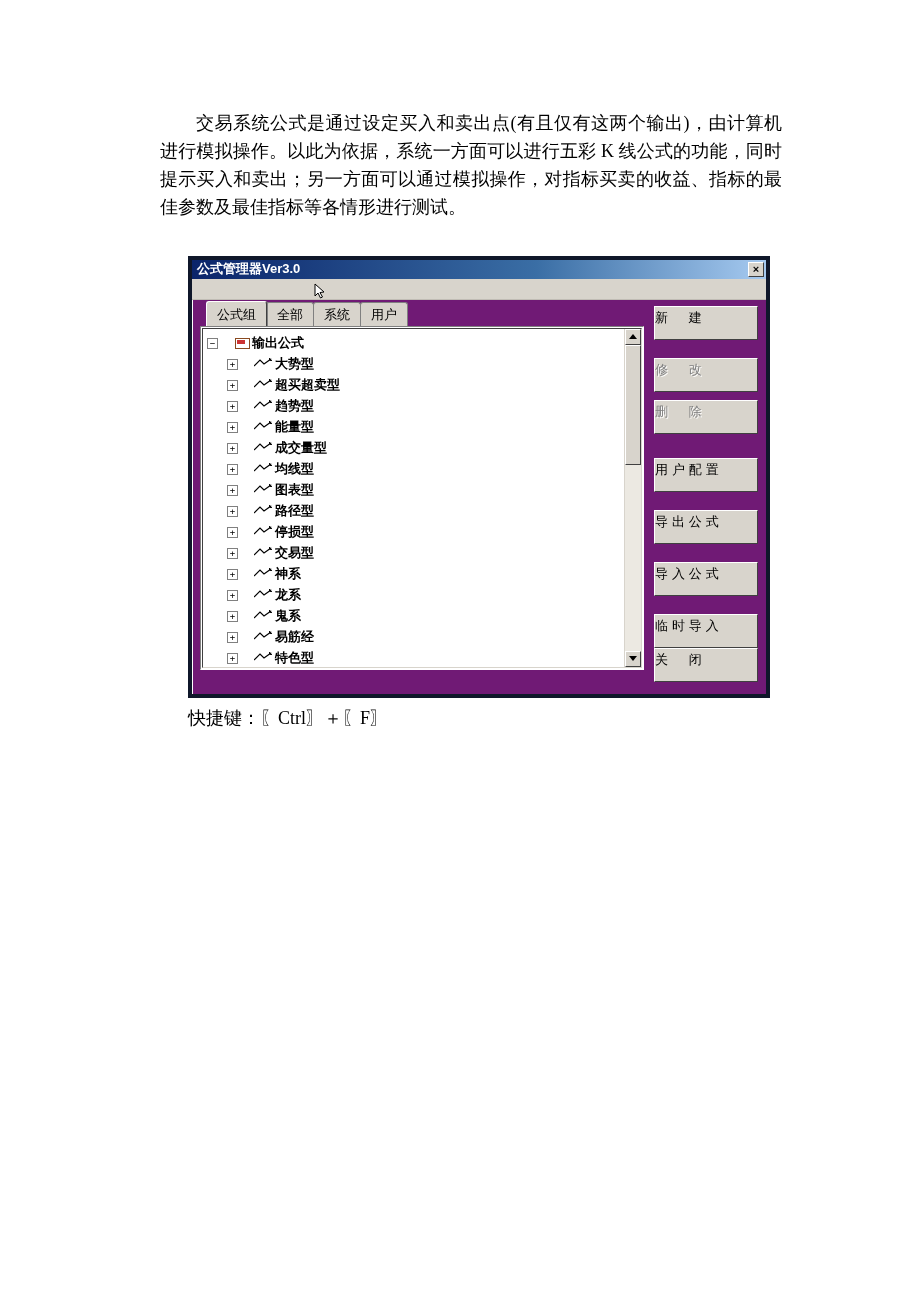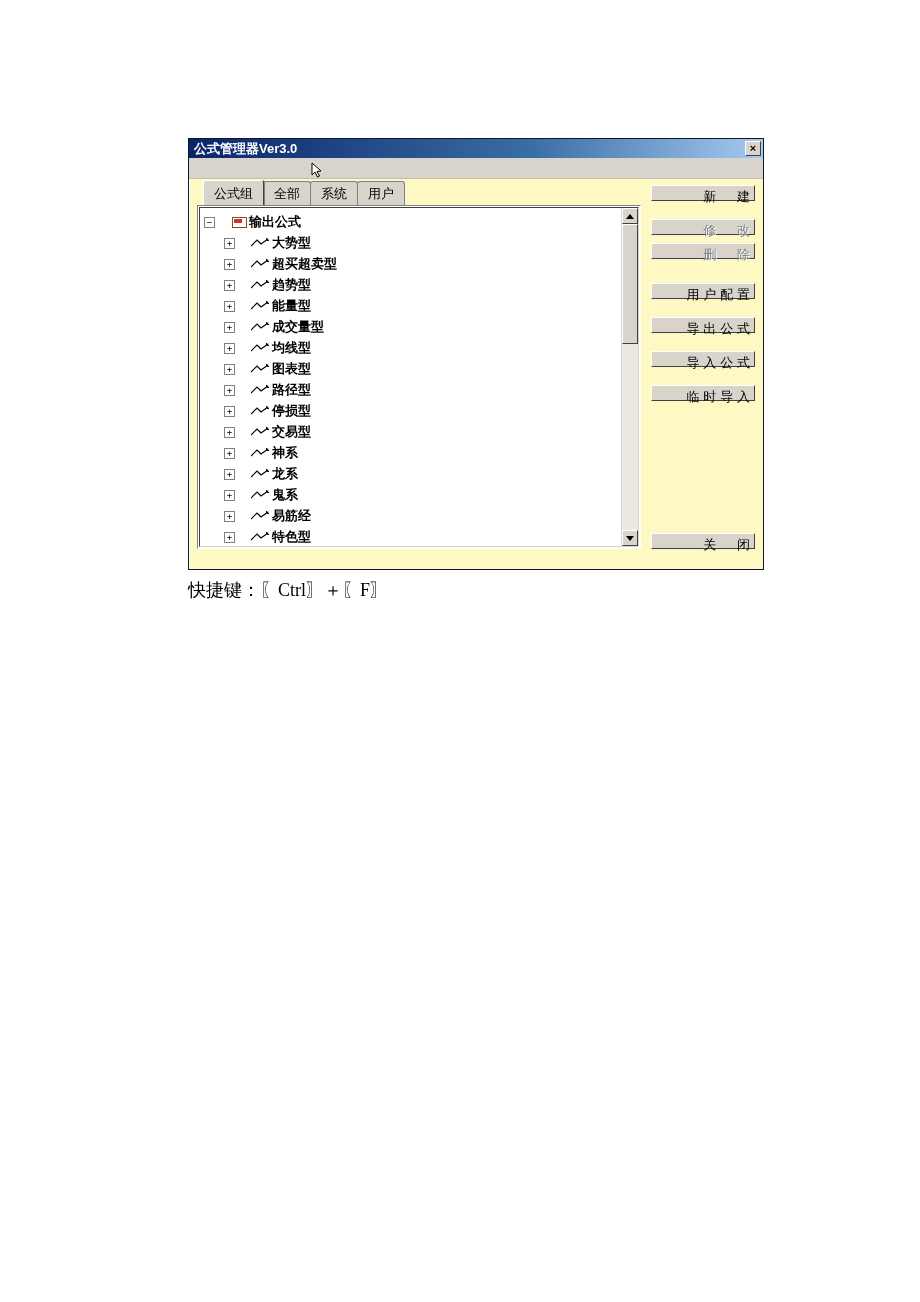"交易系统公式是通过设定买入和卖出点(有且仅有这两个输出)，由计算机进行模拟操作。" p.para { html: none -> <p>交易系统公式是通过设定买入和卖出点(有且仅有这两个输出)，由计算机进行模拟操作。以此为依据，系统一方面可以进行五彩 K 线公式的功能，同时提示买入和卖出；另一方面可以通过模拟操作，对指标买卖的收益、指标的最佳参数及最佳指标等各情形进行测试。</p> }
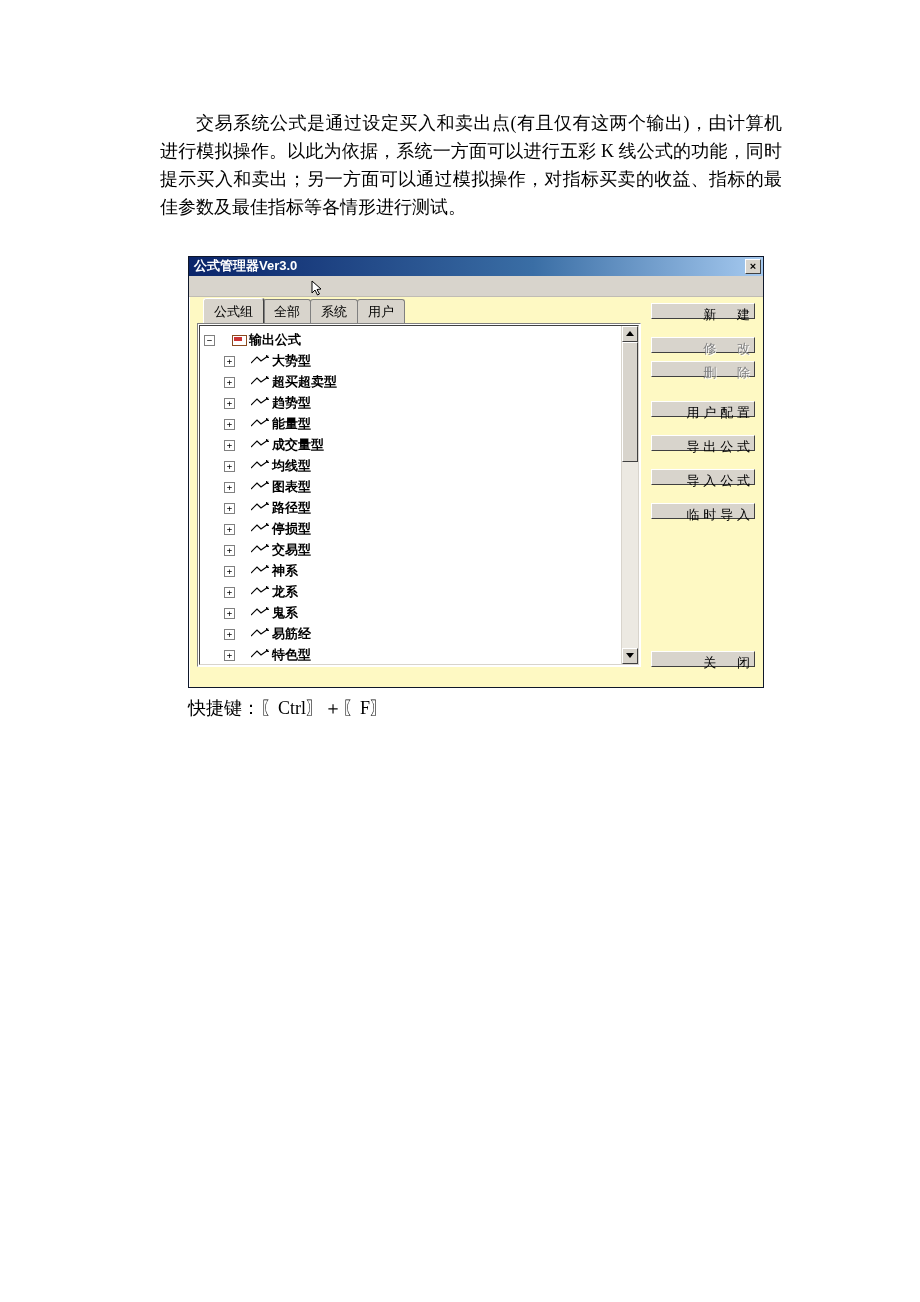"公式管理器Ver3.0" .dialog { background: #fef9c3 -> #701a75; border: 1px solid #0f172a -> 4px solid #0f172a }
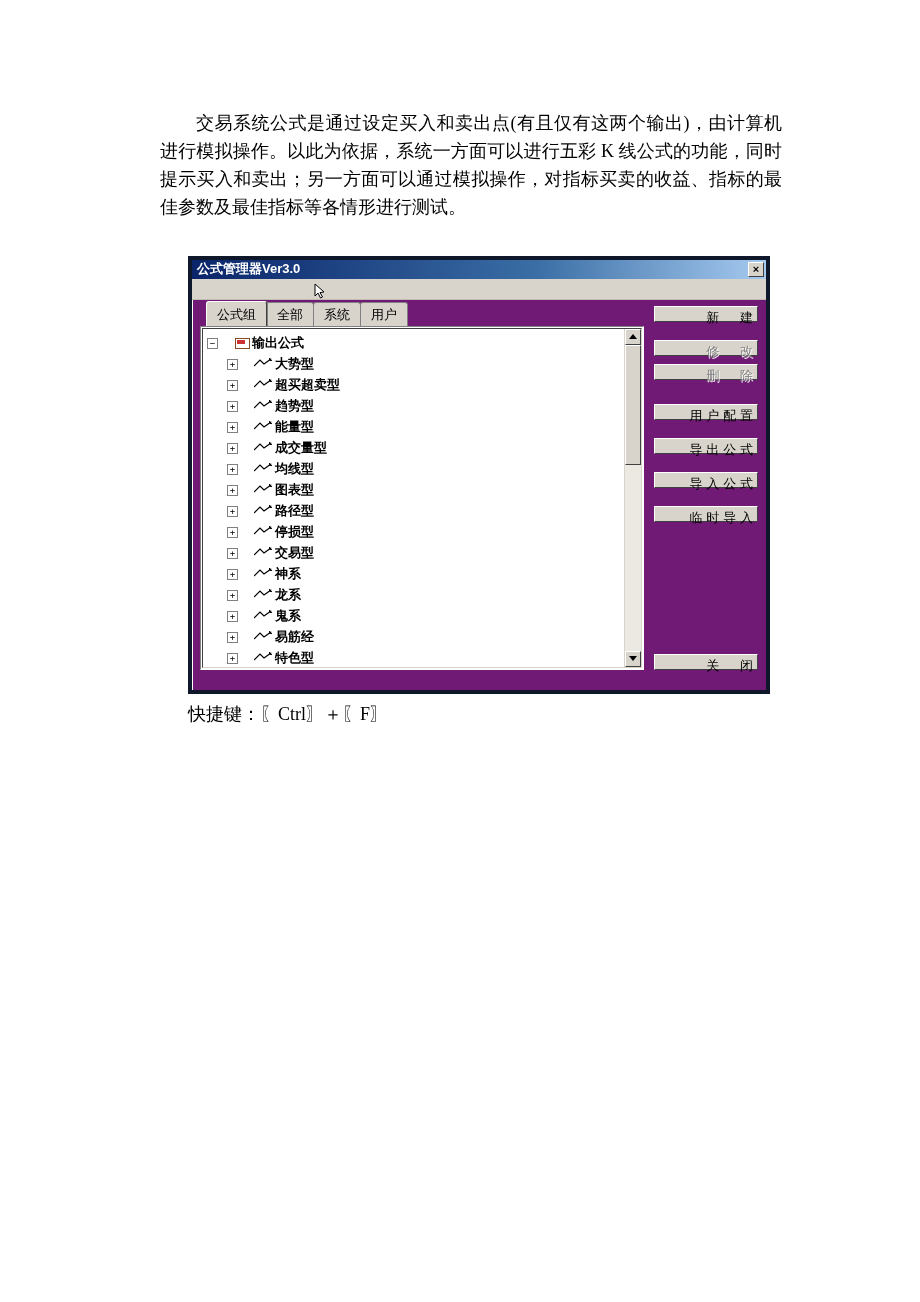"公式组" .dialog-body { padding: 4px 8px 20px 8px -> 4px 8px 12px 8px }
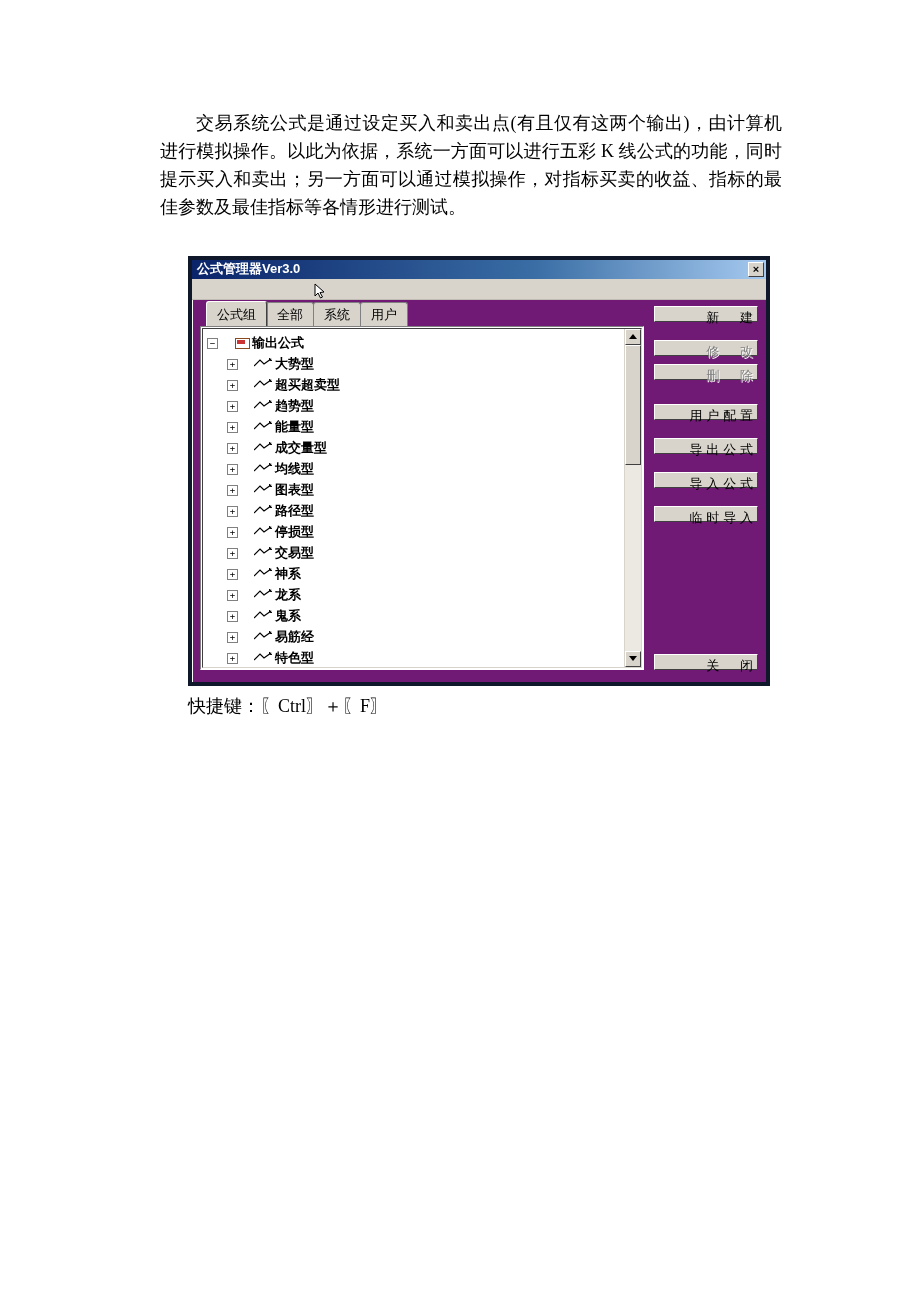"新 建" .btn { height: 16px -> 34px; text-align: right -> left }
